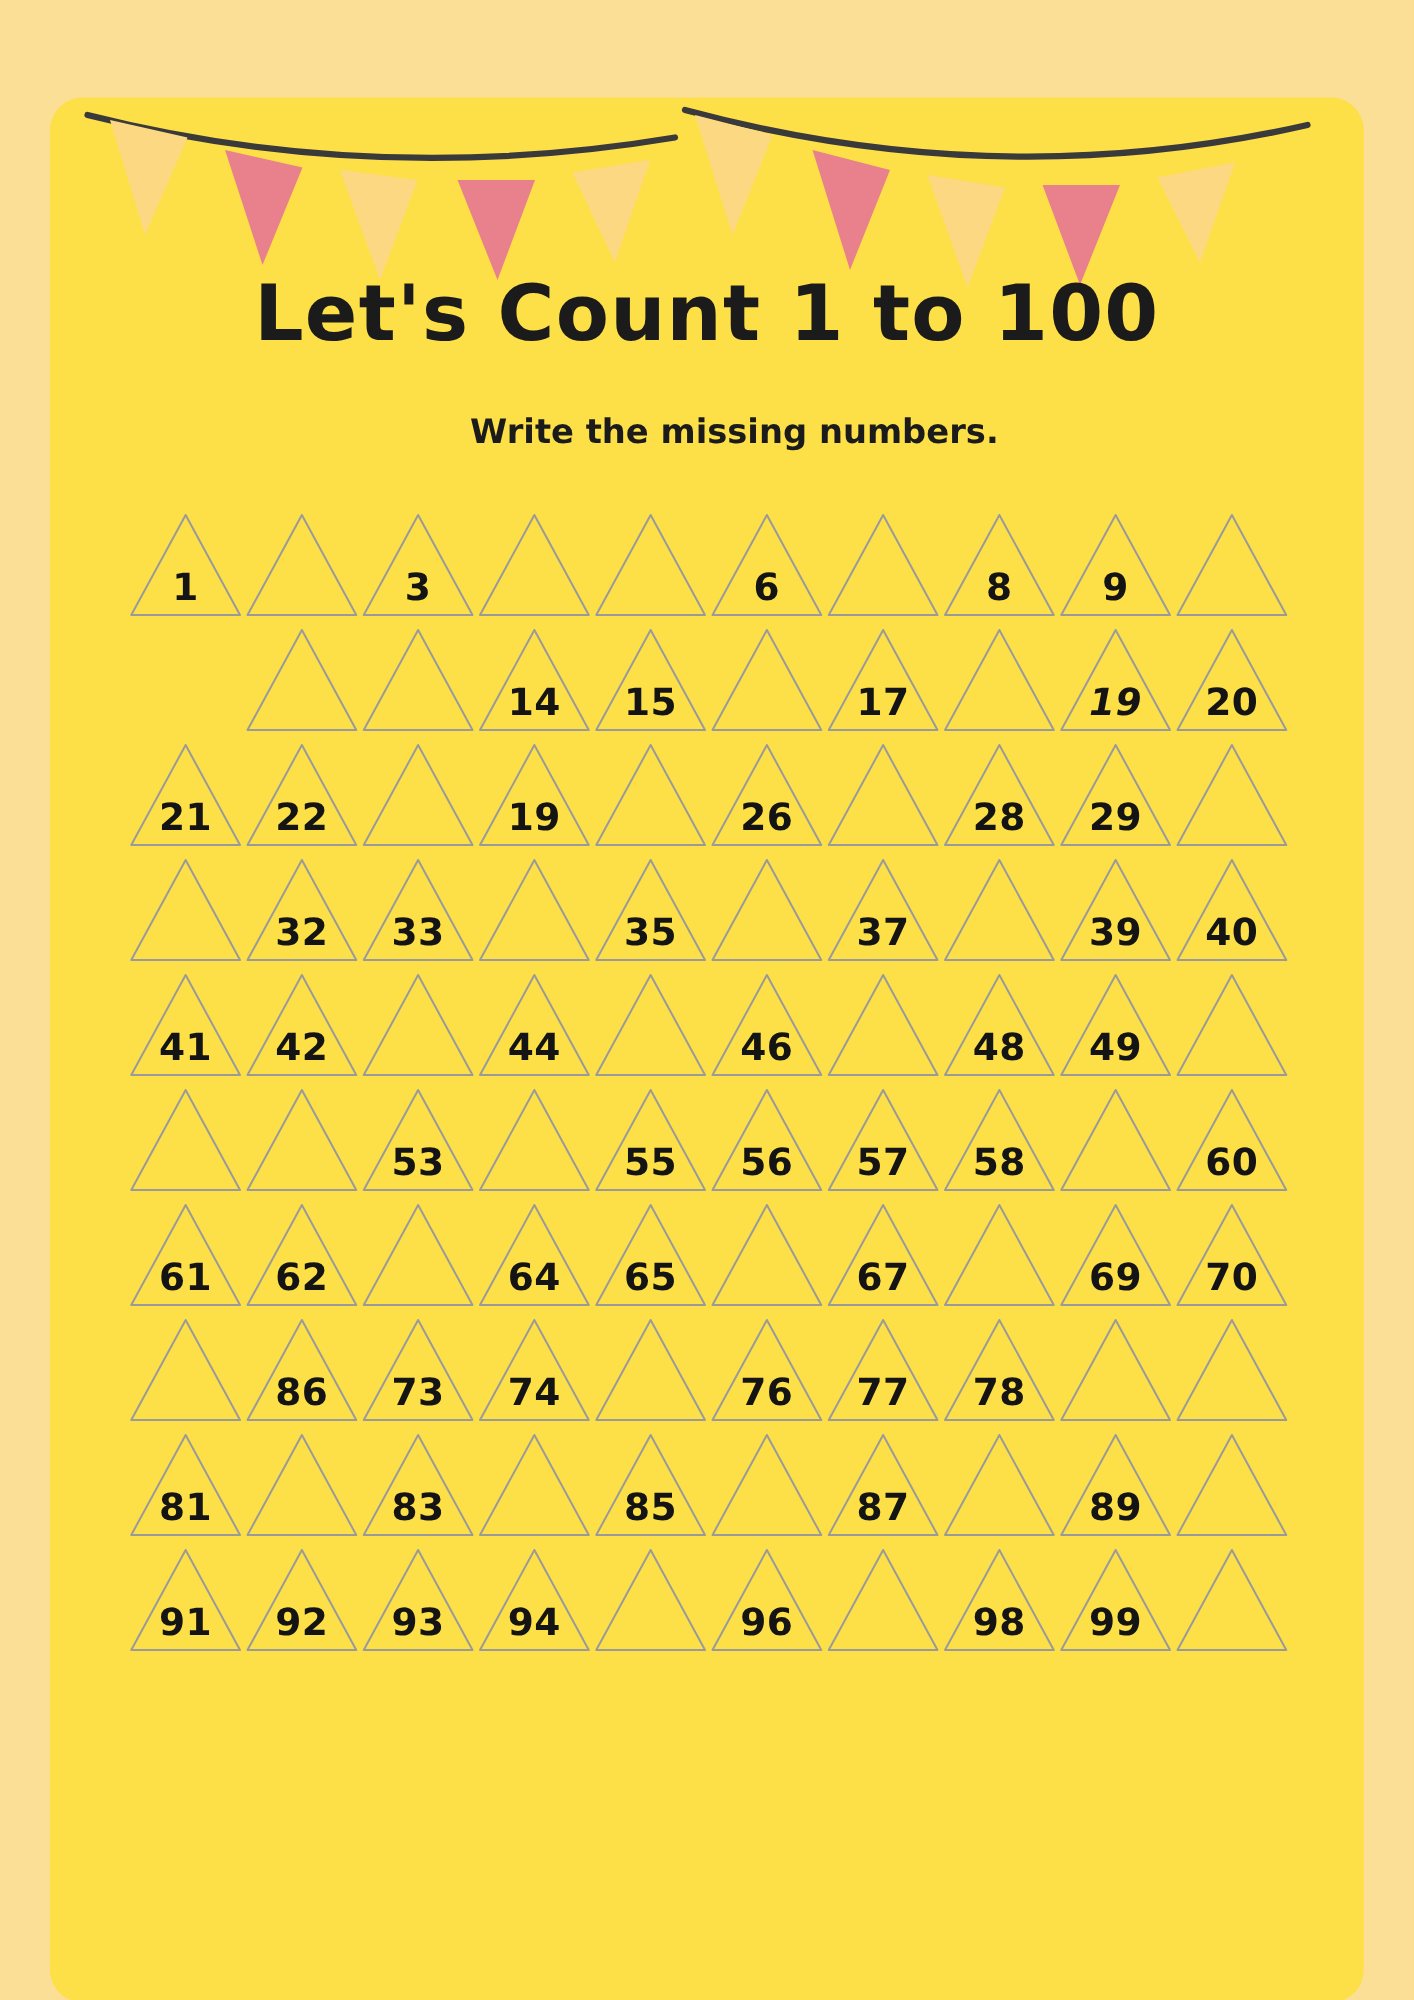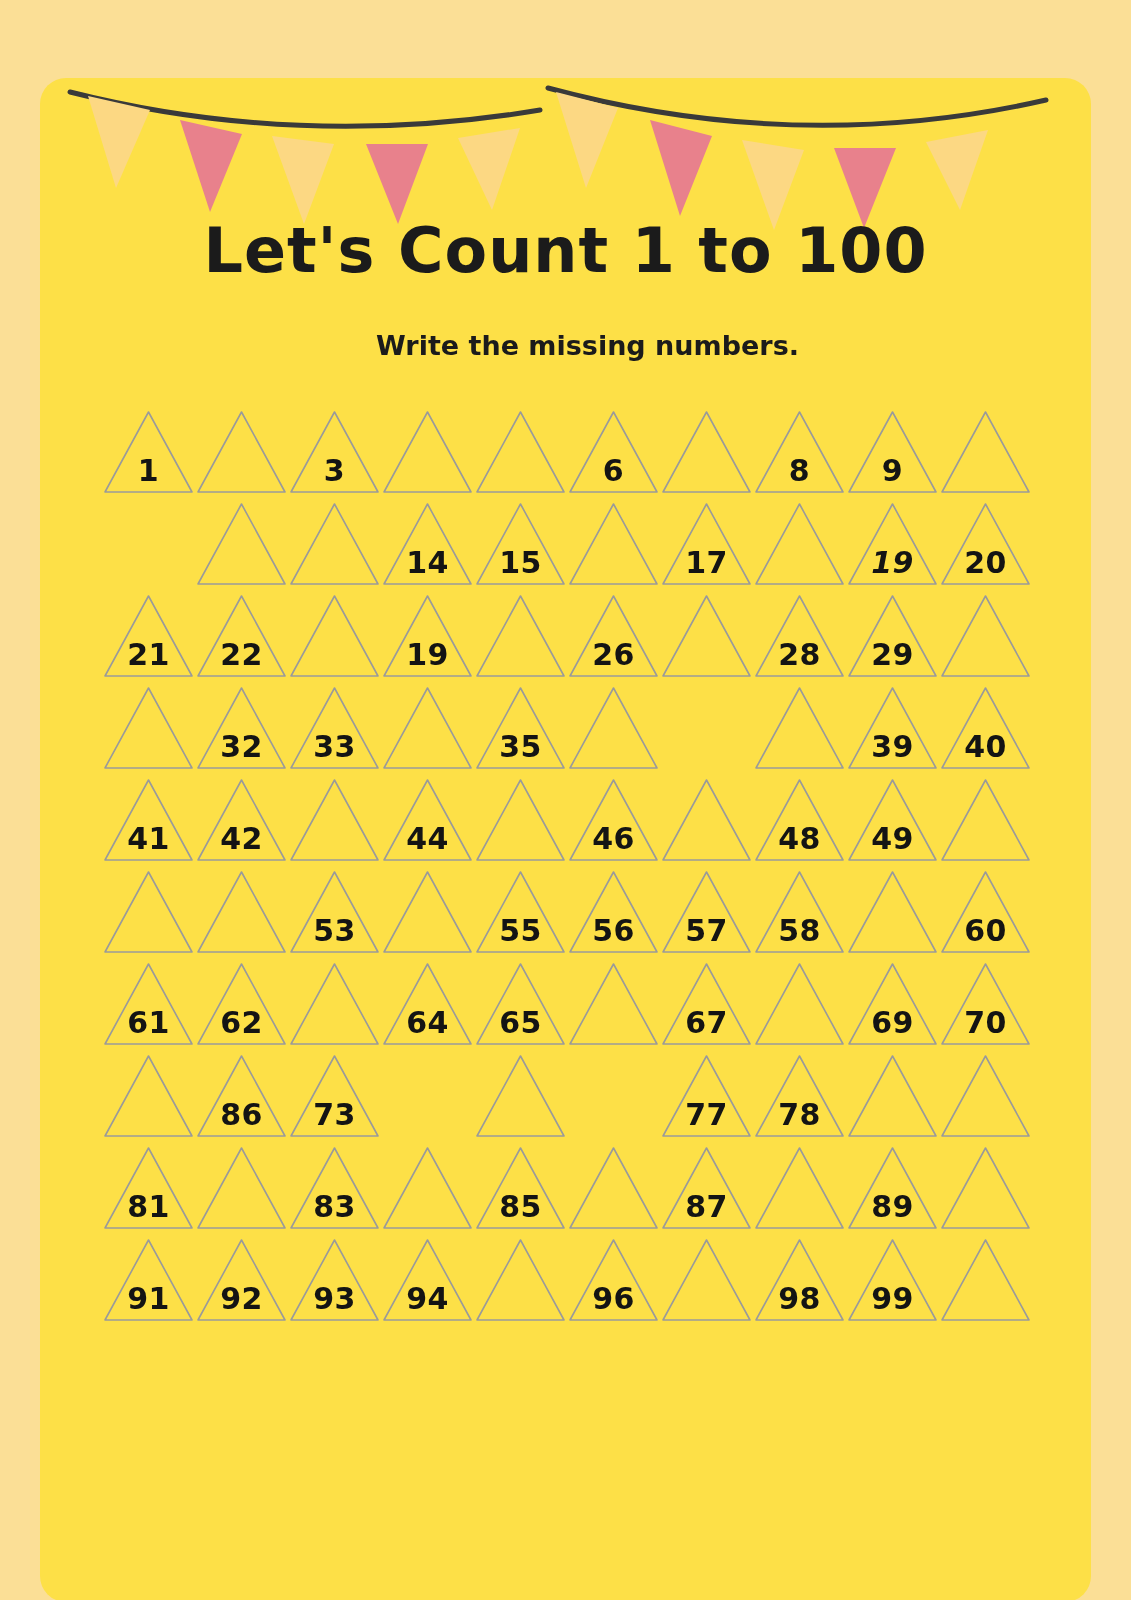"37" div.cell { html: none -> <div> <svg> <polygon></polygon> </svg> <div>37</div> </div> }
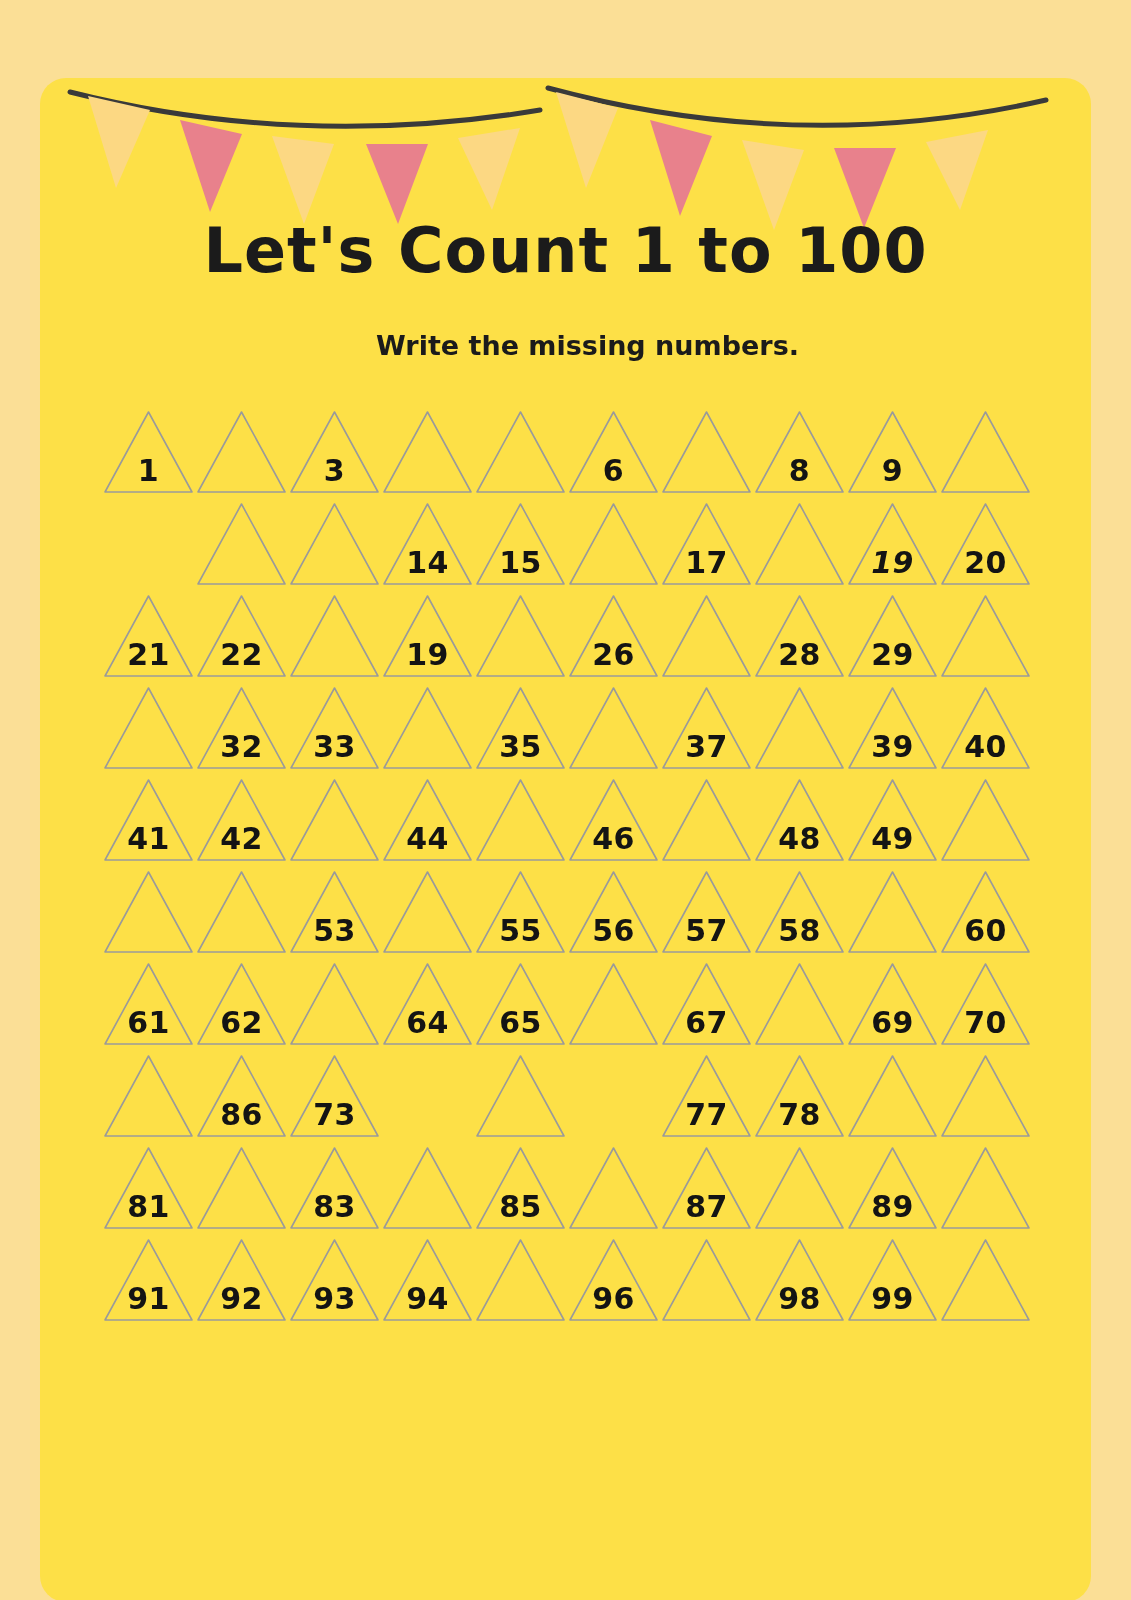"74" div.cell { html: none -> <div> <svg> <polygon></polygon> </svg> <div>74</div> </div> }
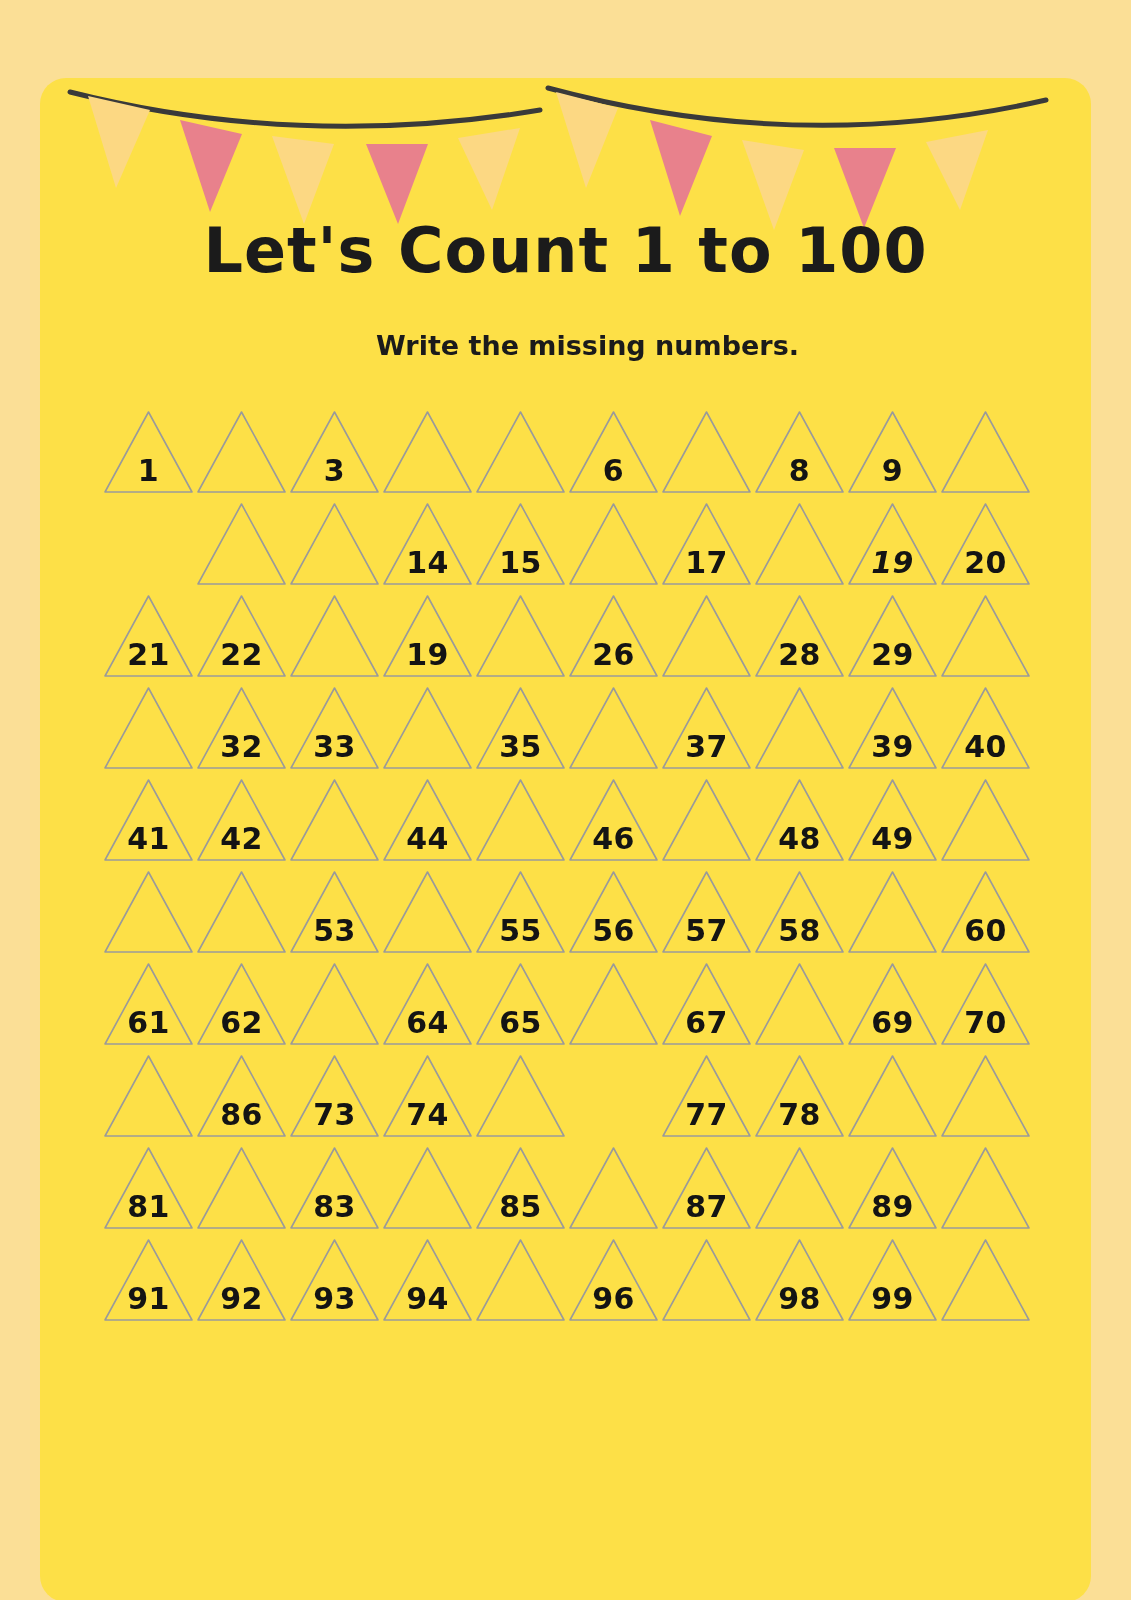"76" div.cell { html: none -> <div> <svg> <polygon></polygon> </svg> <div>76</div> </div> }
